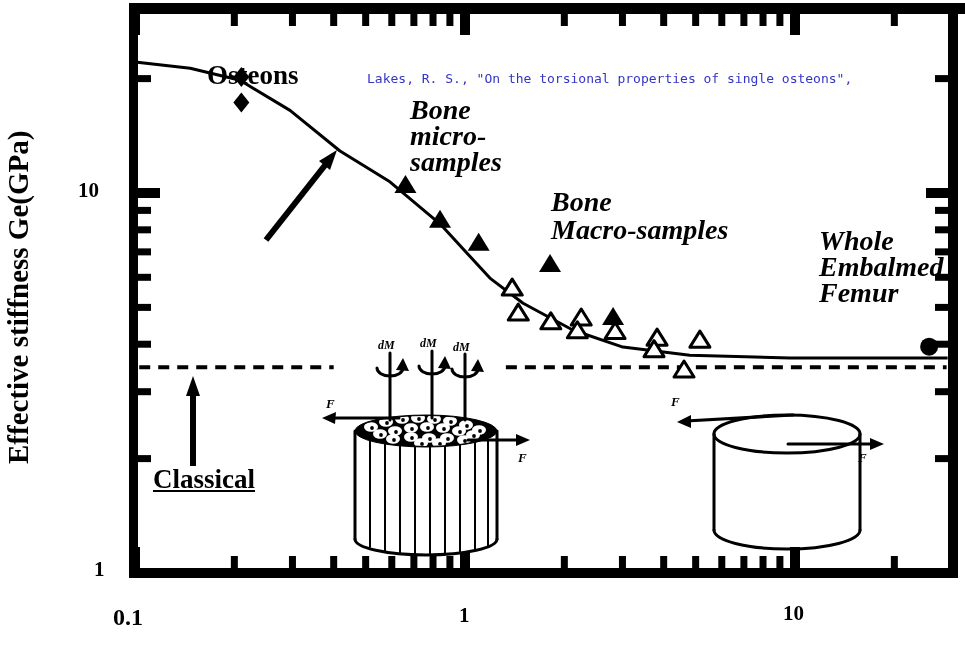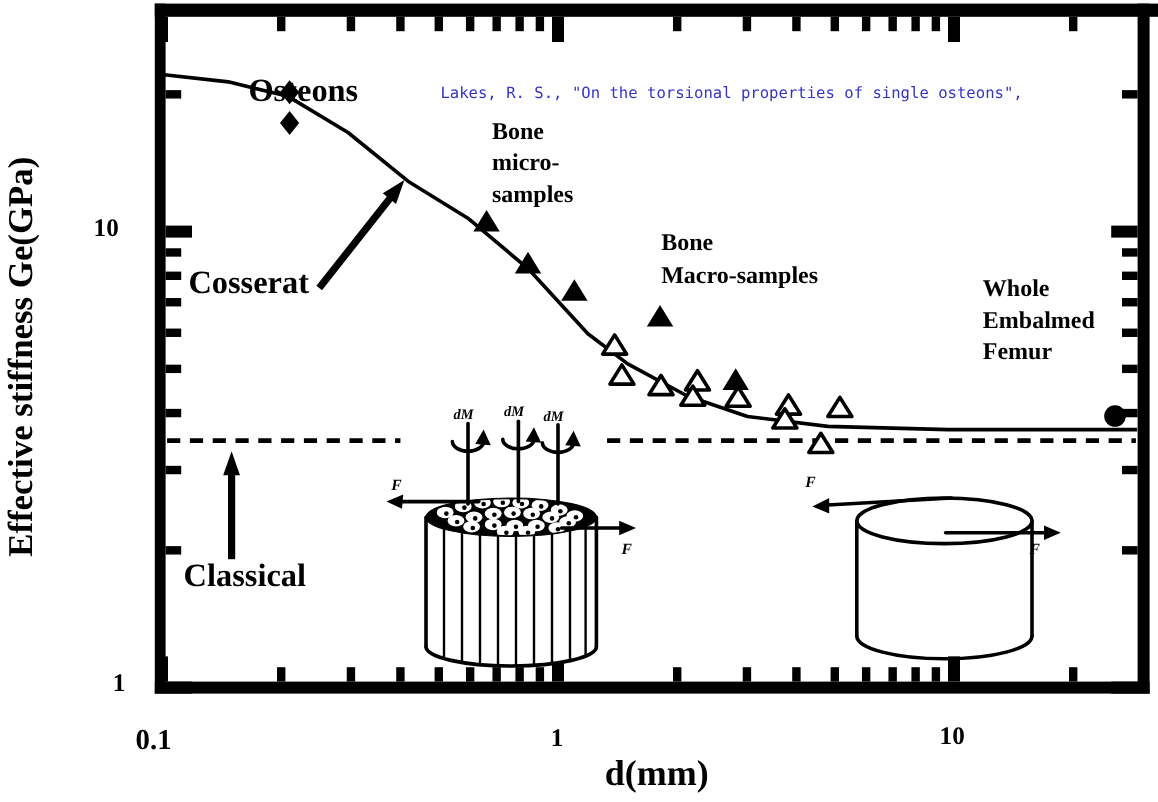"Bone" .f24 { font-size: 20px -> 28px; font-style: none -> italic }
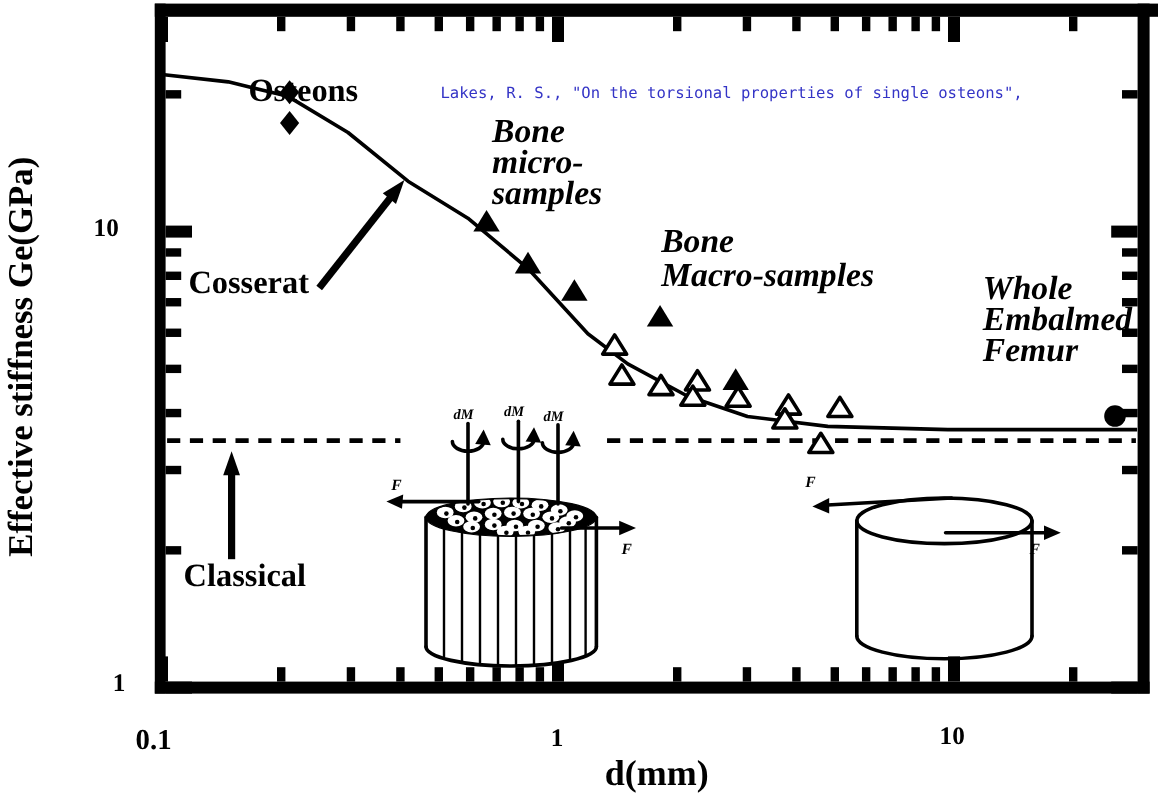"Cosserat" div.lbl { html: <div>Cosserat</div> -> none }
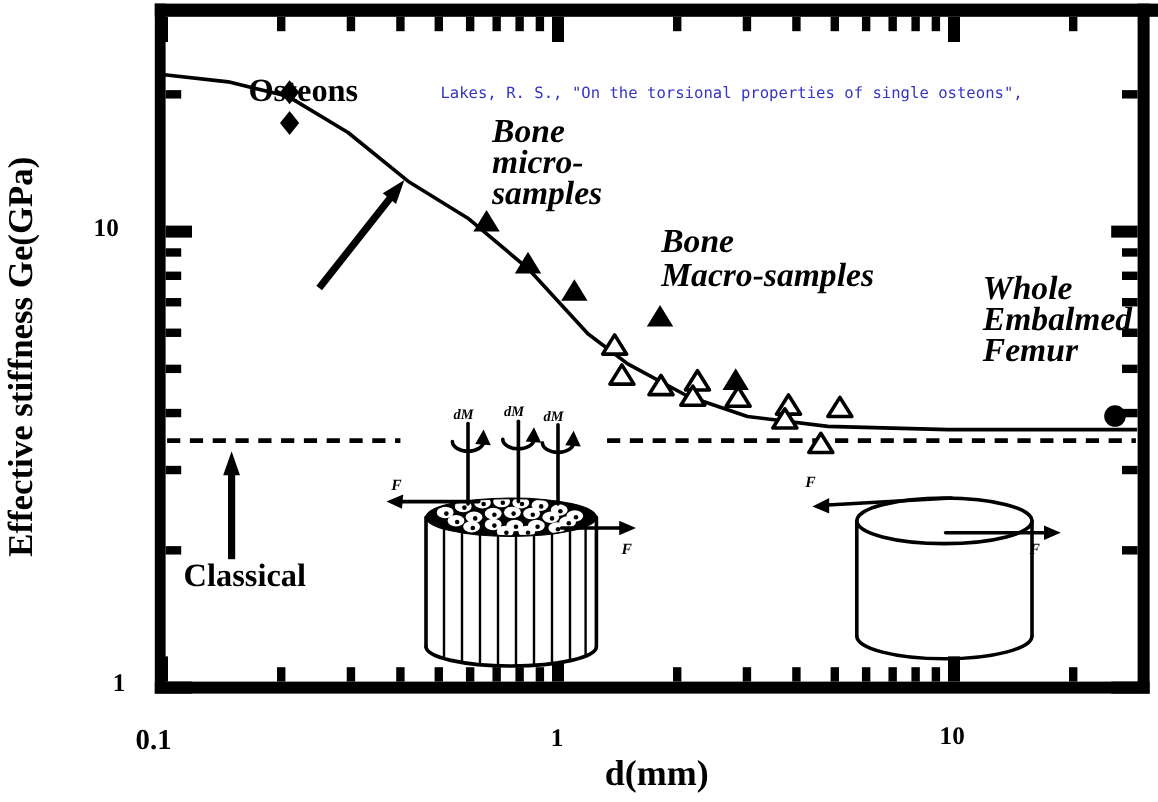"Classical" div.lbl { text-decoration: none -> underline }
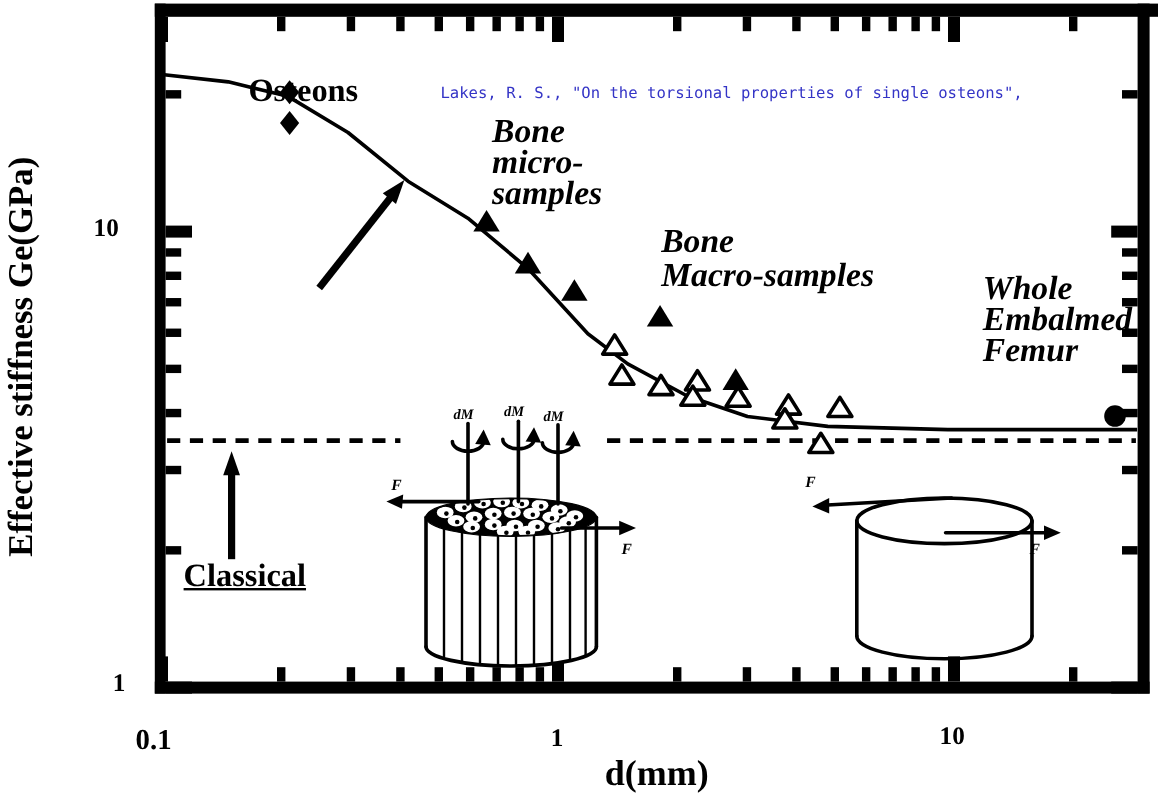"d(mm)" div.xtitle { html: <div>d(mm)</div> -> none }
